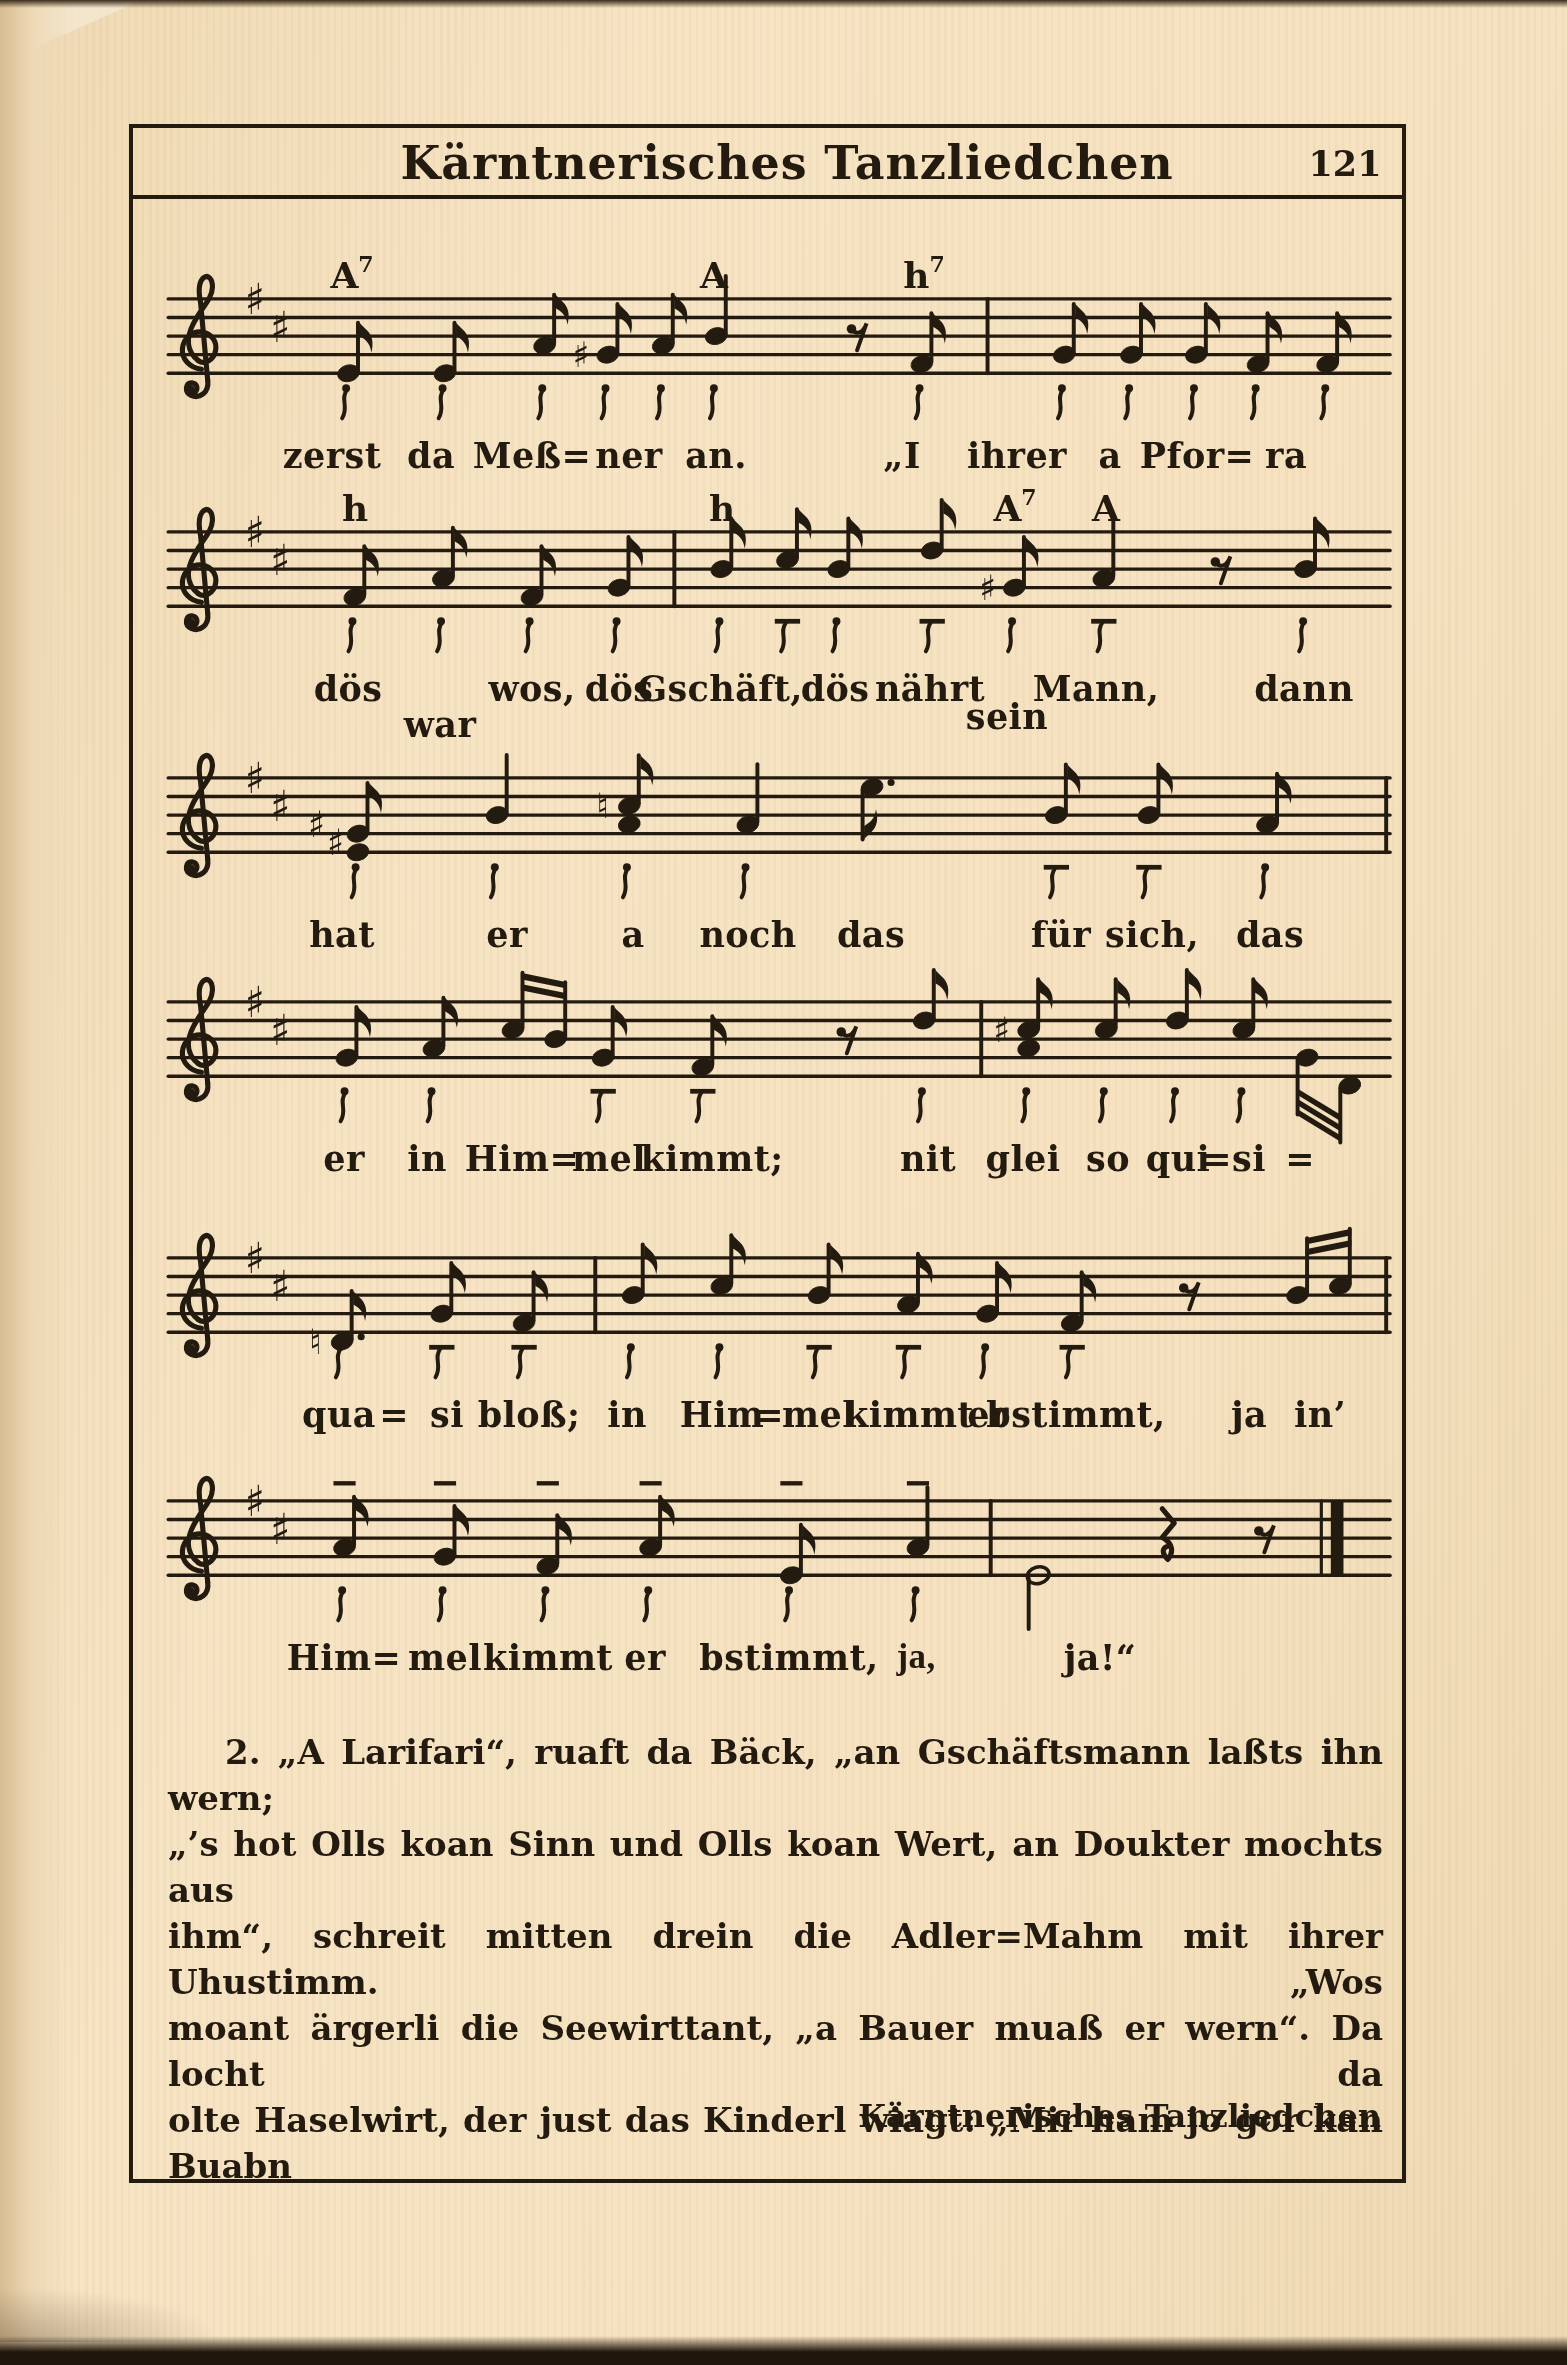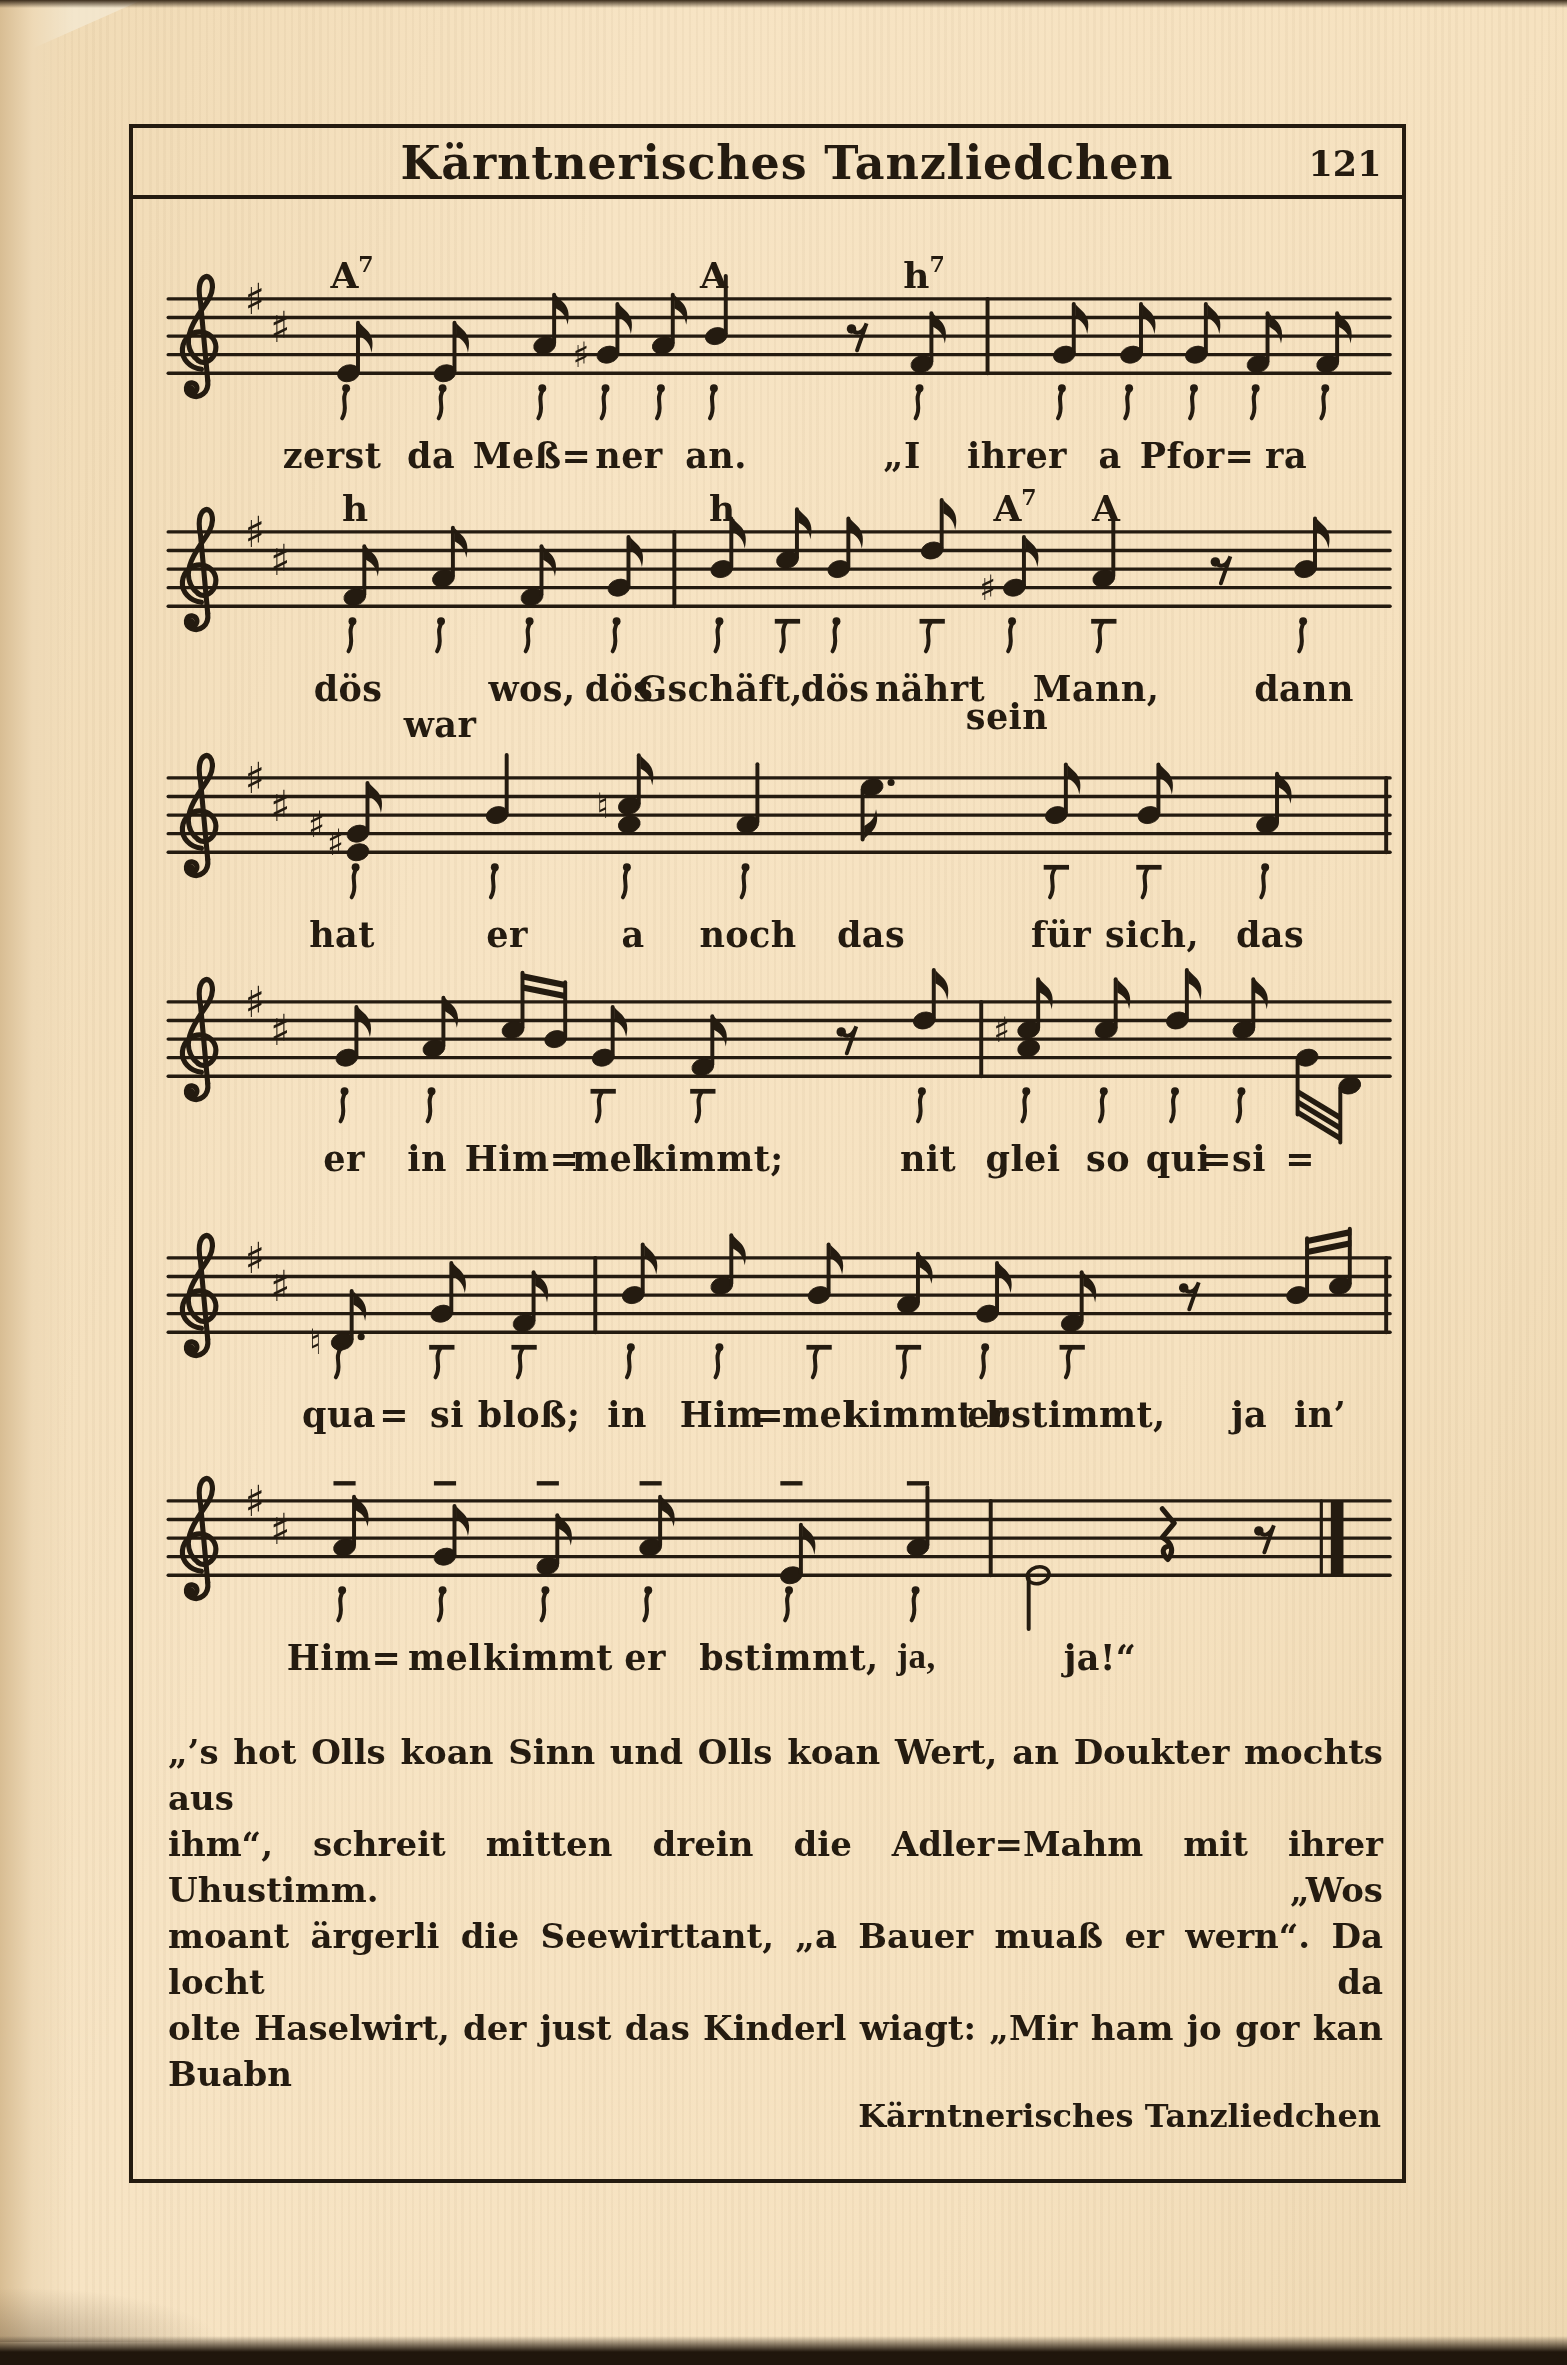"2. „A Larifari“, ruaft da" div.vline { html: none -> <div>2. „A Larifari“, ruaft da Bäck, „an Gschäftsmann laßts ihn wern;</div> }
